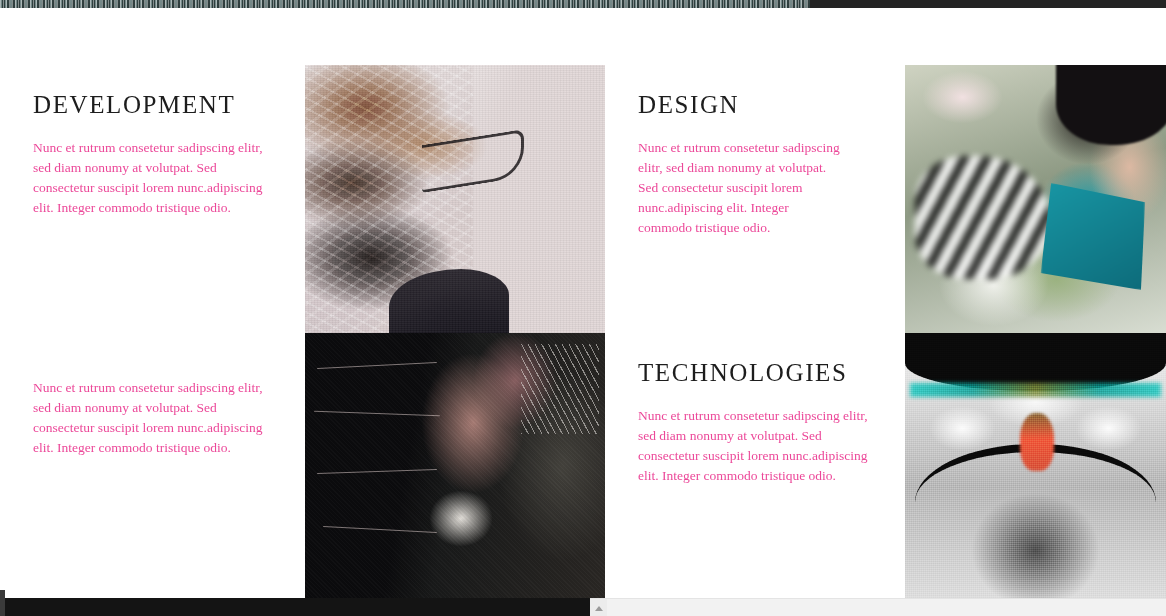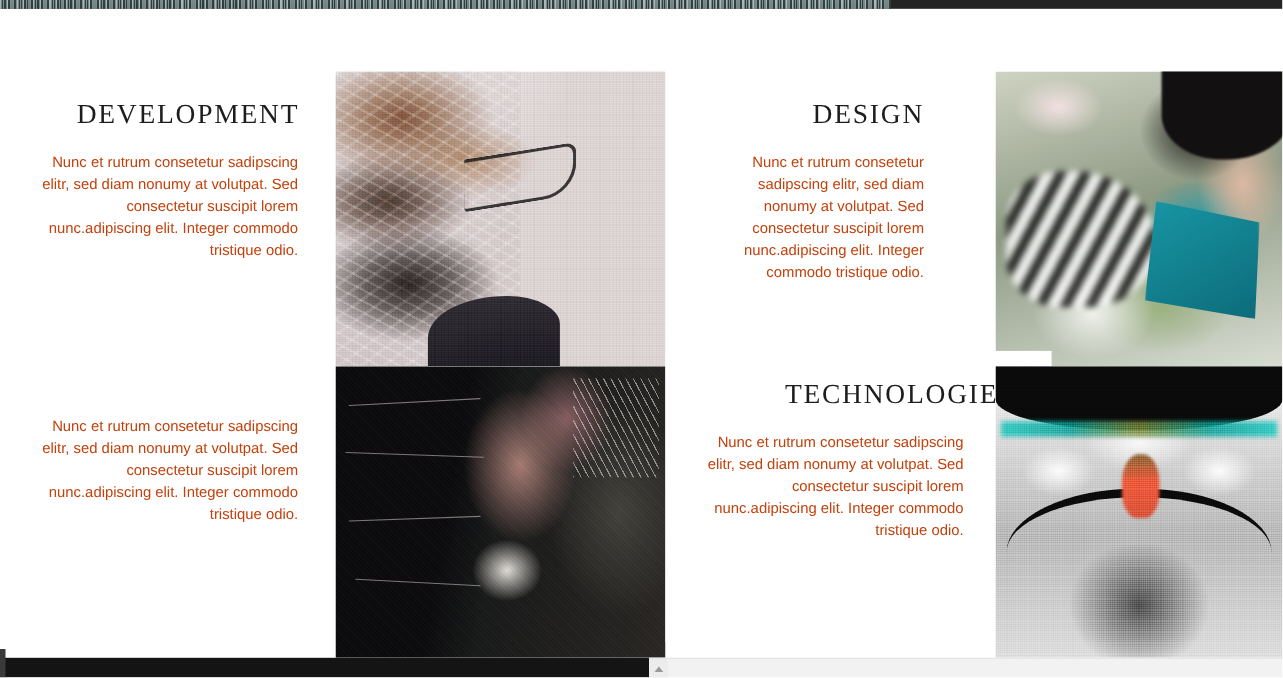"DEVELOPMENT" .grid { text-align: right -> none }
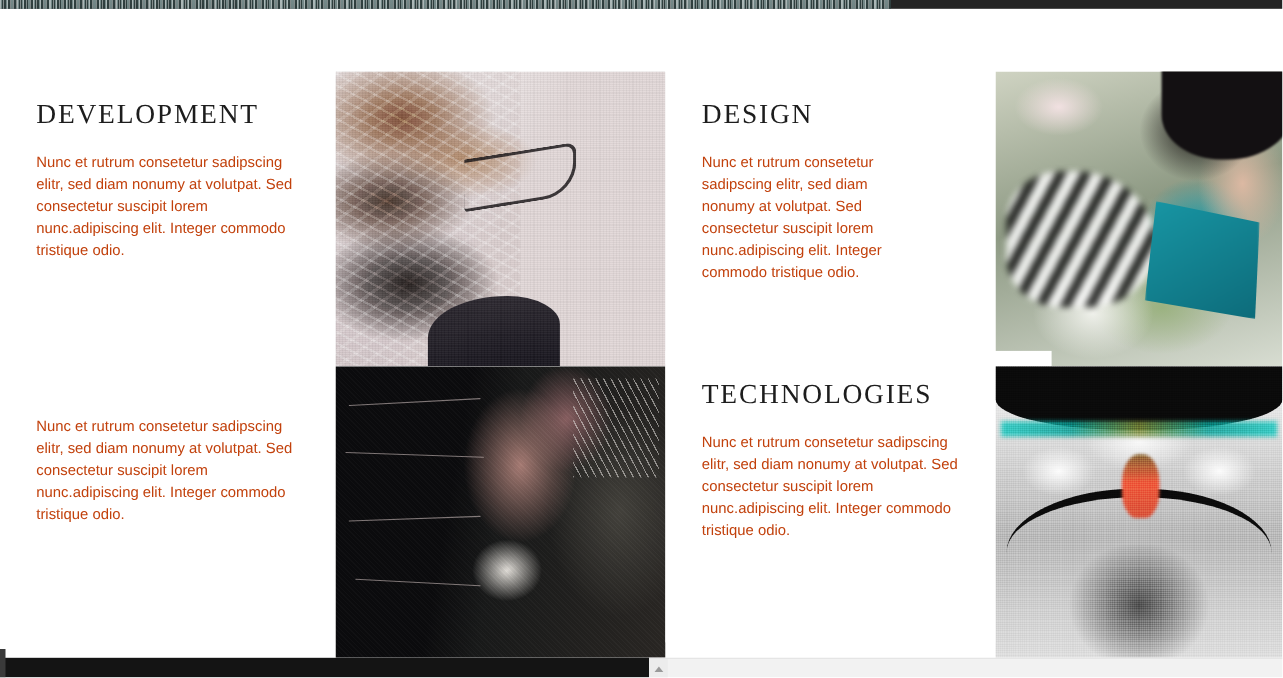"Nunc et rutrum consetetur sadipscing" .cell-body { color: #c2410c -> #ec4899; font-family: Liberation Sans, sans-serif -> Liberation Serif, serif }
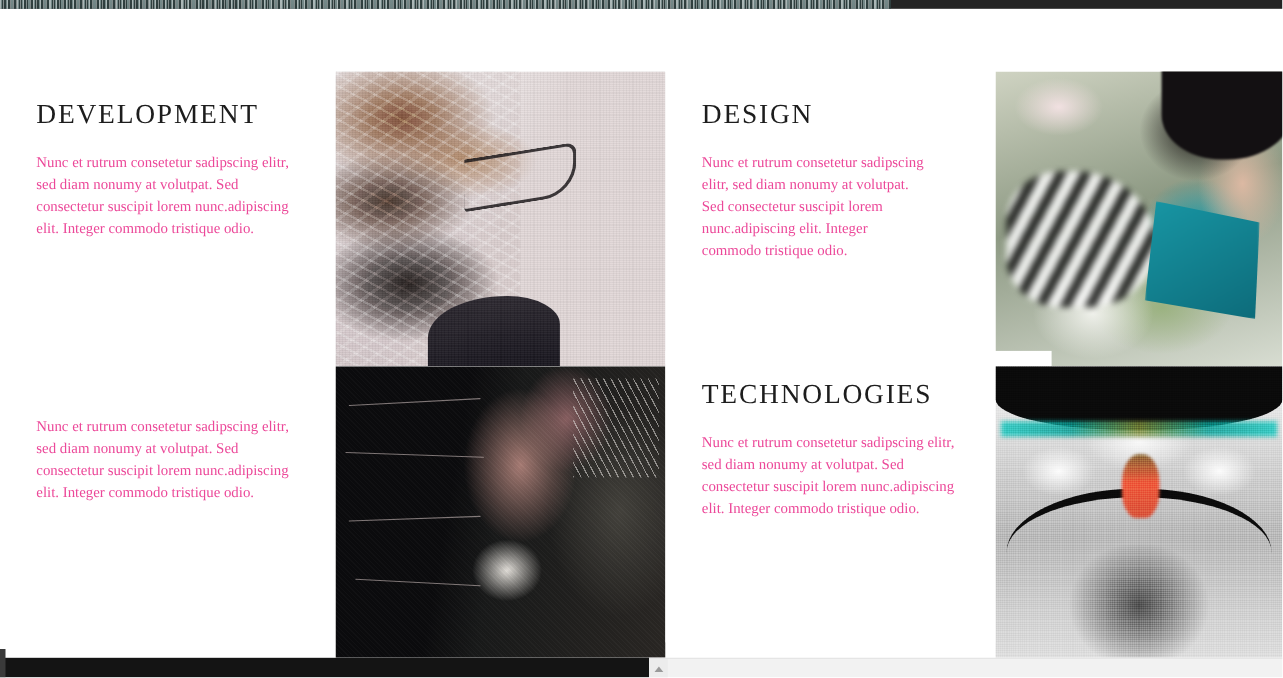"TECHNOLOGIES" div.cell { top: 256px -> 270px }
